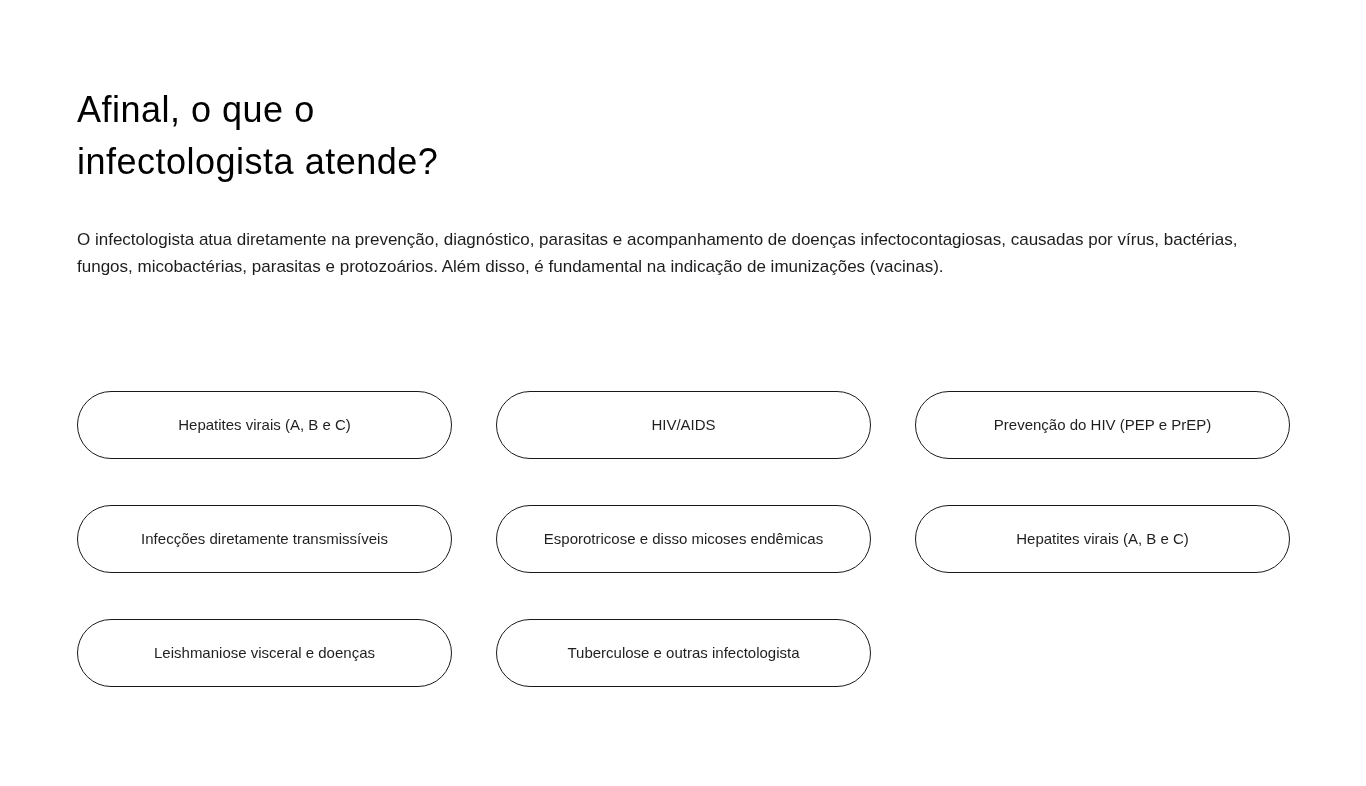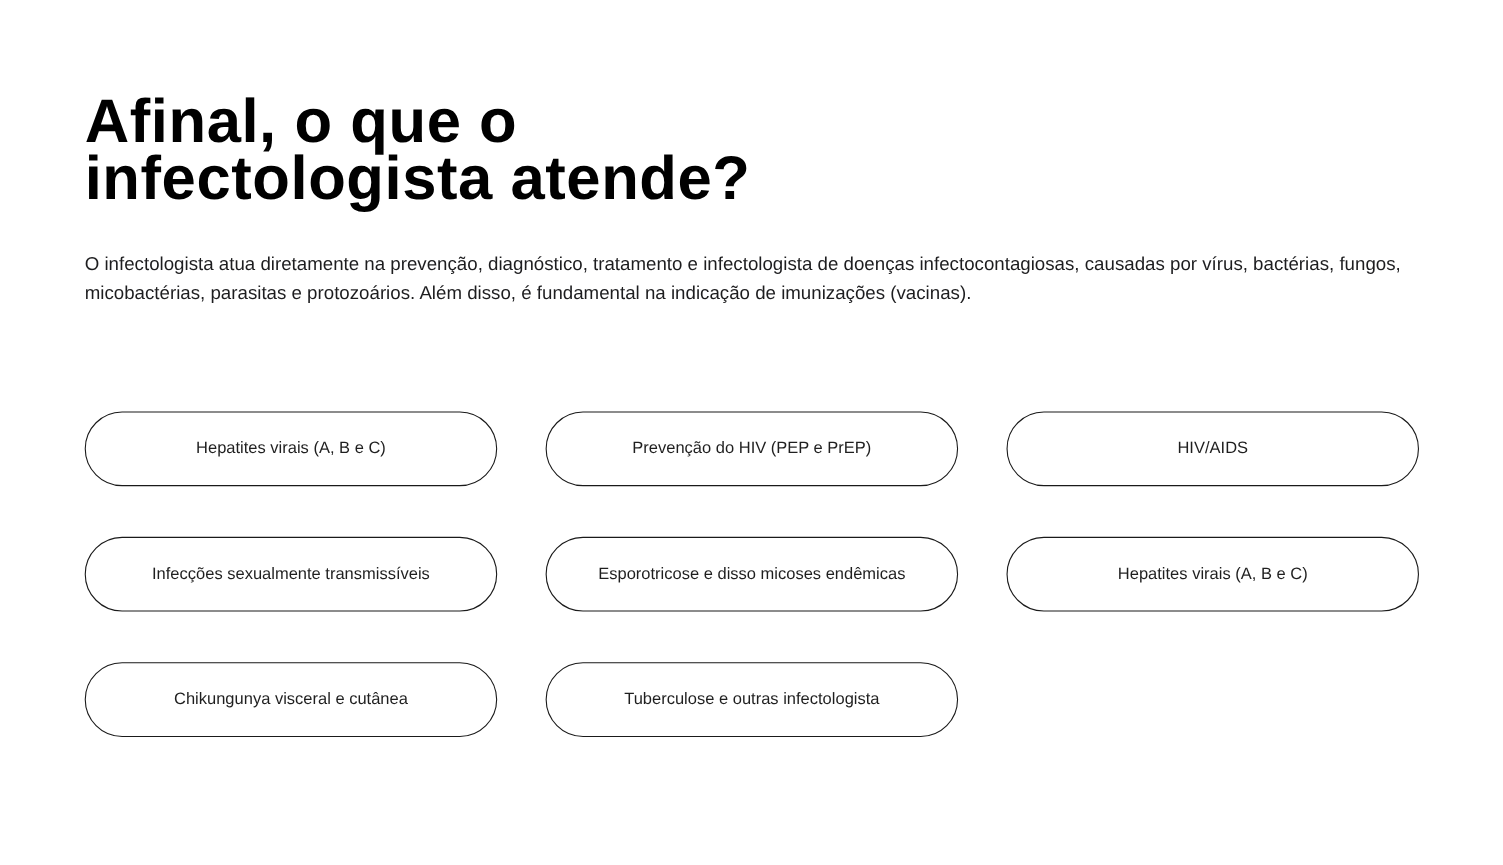"Afinal, o que o" .page-title { font-size: 56px -> 36px; font-weight: 700 -> 400 }
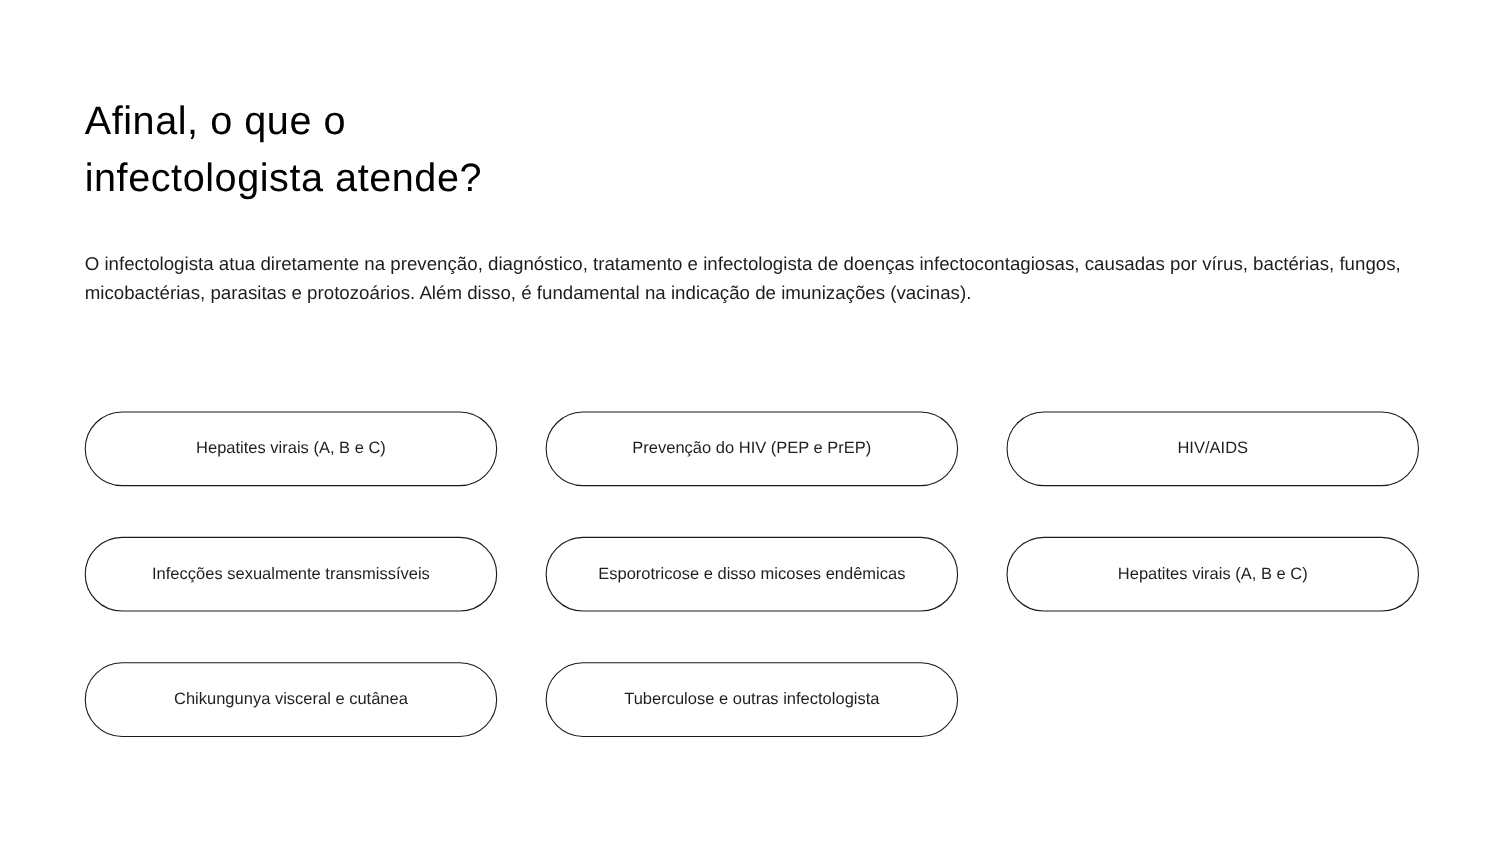"O infectologista atua diretamente na" p.page-description { text: tratamento e infectologista -> parasitas e acompanhamento }
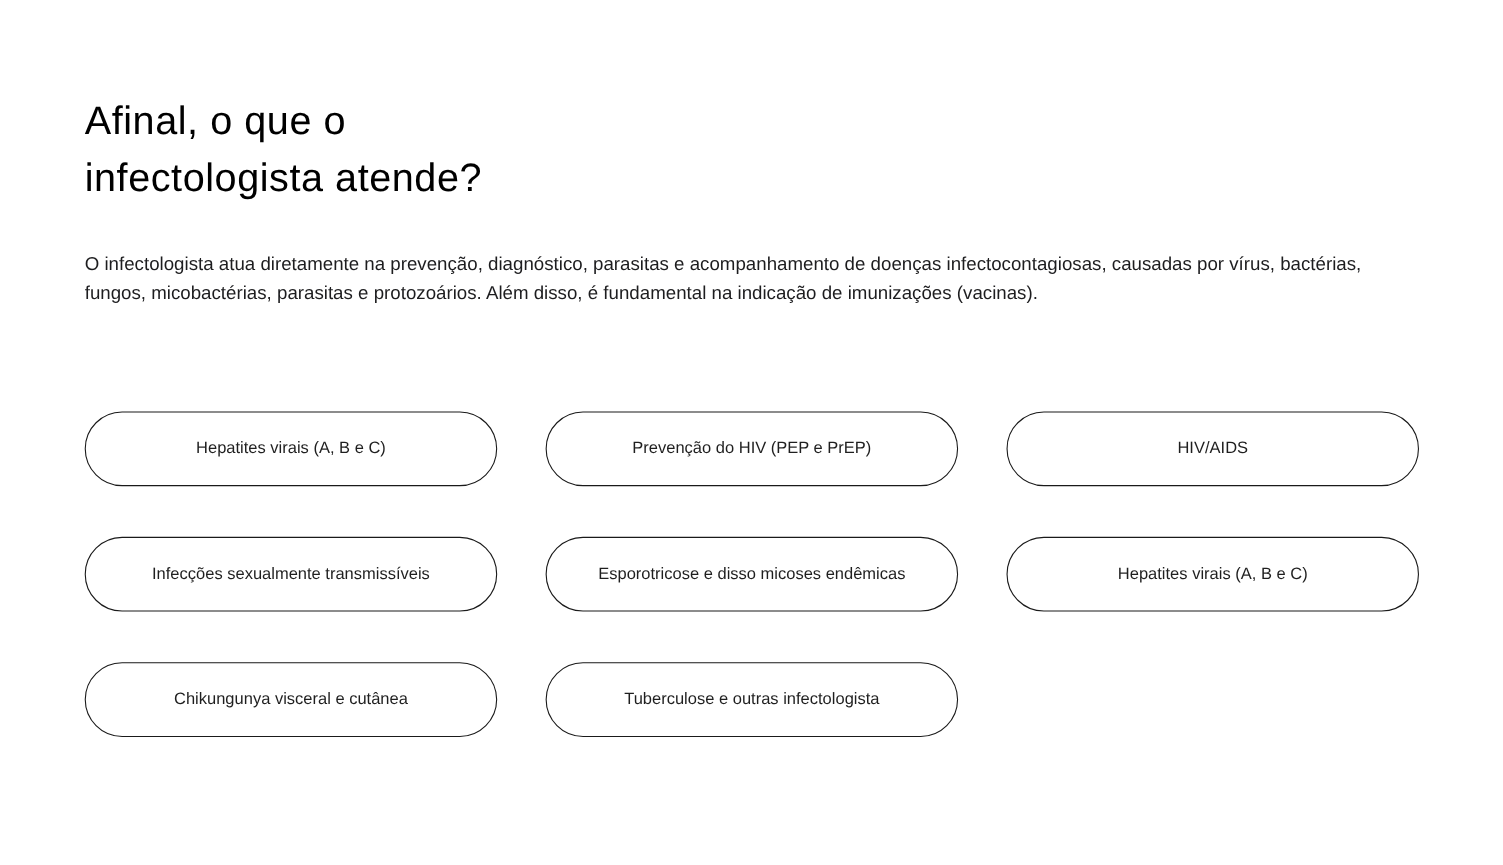"Hepatites virais (A, B e" .conditions-grid { top: 374px -> 391px }
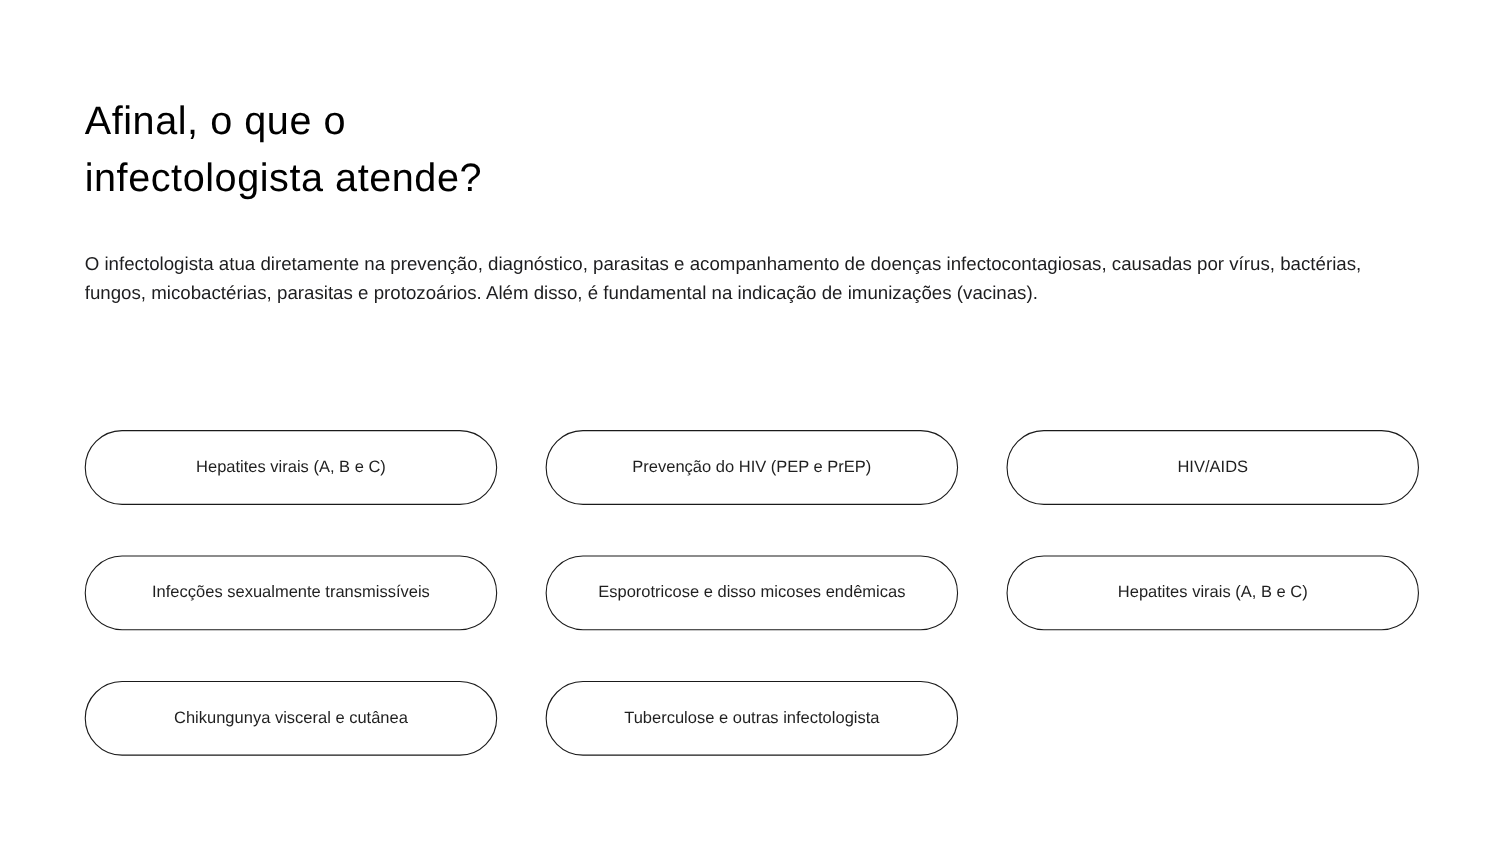"Prevenção do HIV (PEP e" div.pill { order: before "HIV/AIDS" -> after "HIV/AIDS" }
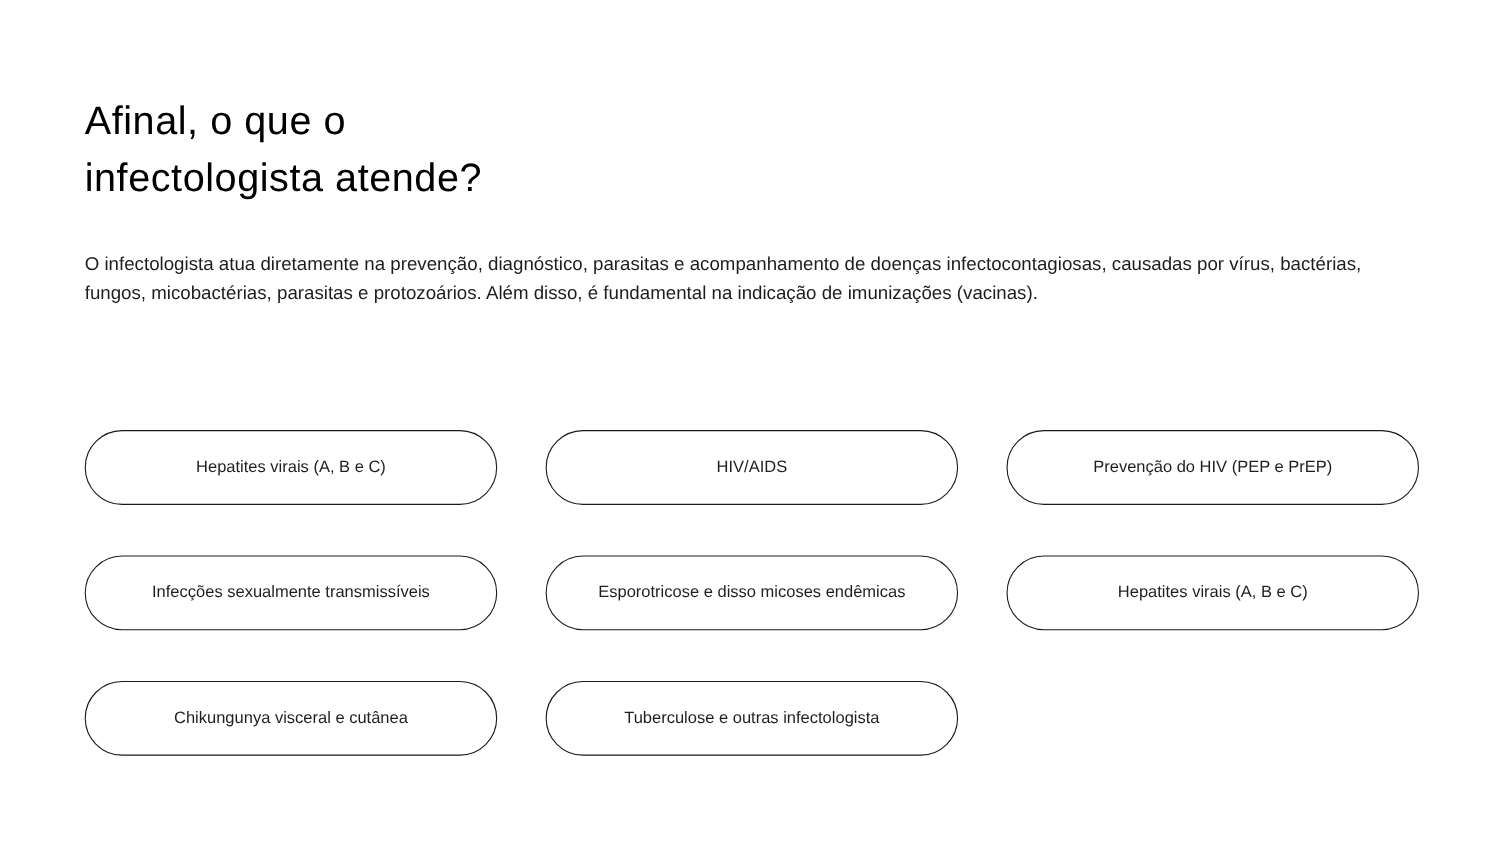"Infecções sexualmente transmissíveis" div.pill { text: sexualmente -> diretamente }
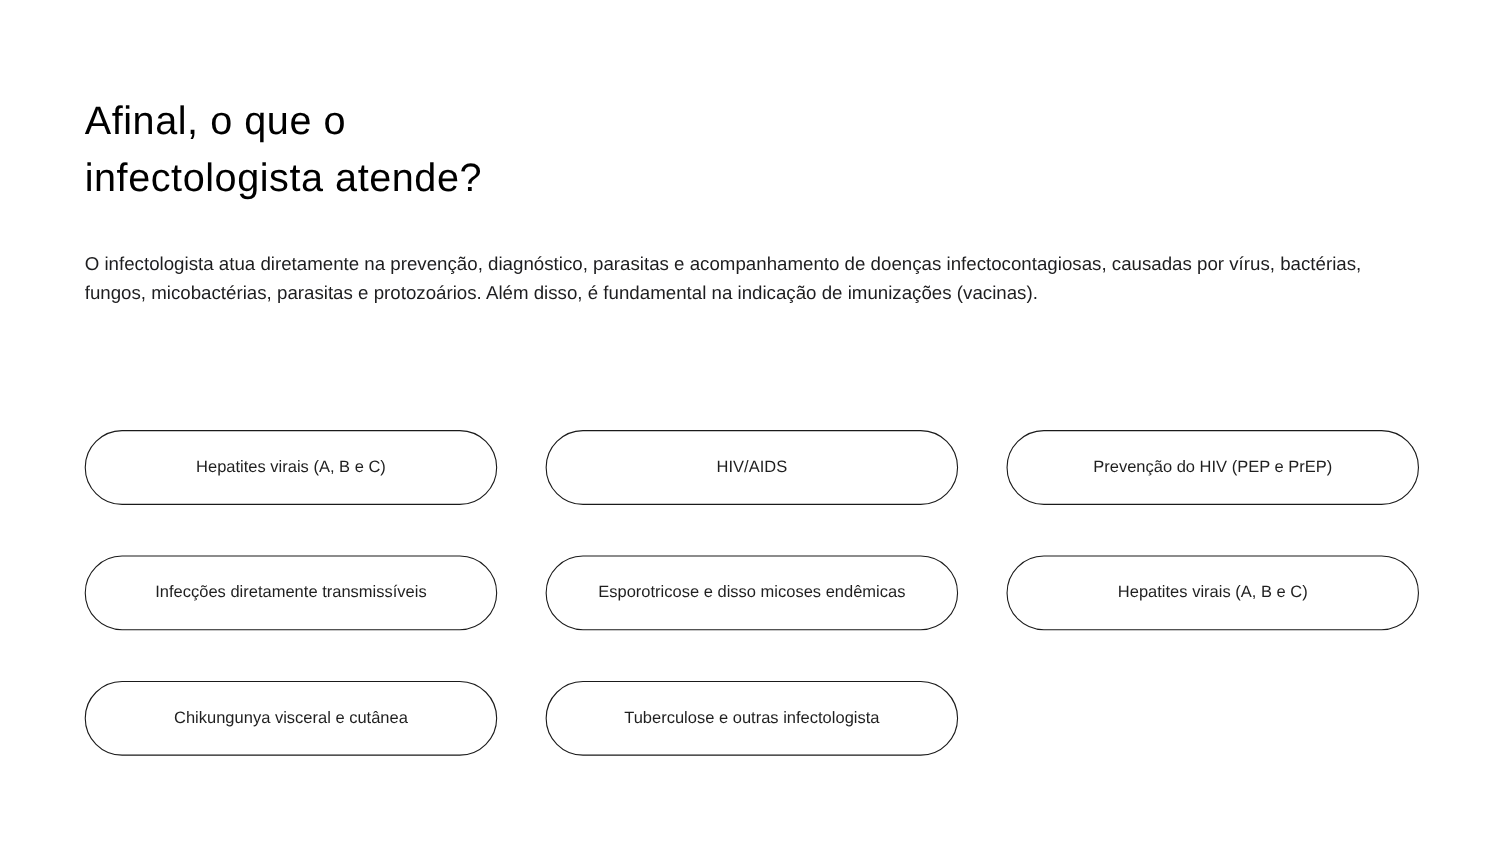"Chikungunya visceral e cutânea" div.pill { text: Chikungunya visceral e cutânea -> Leishmaniose visceral e doenças }
